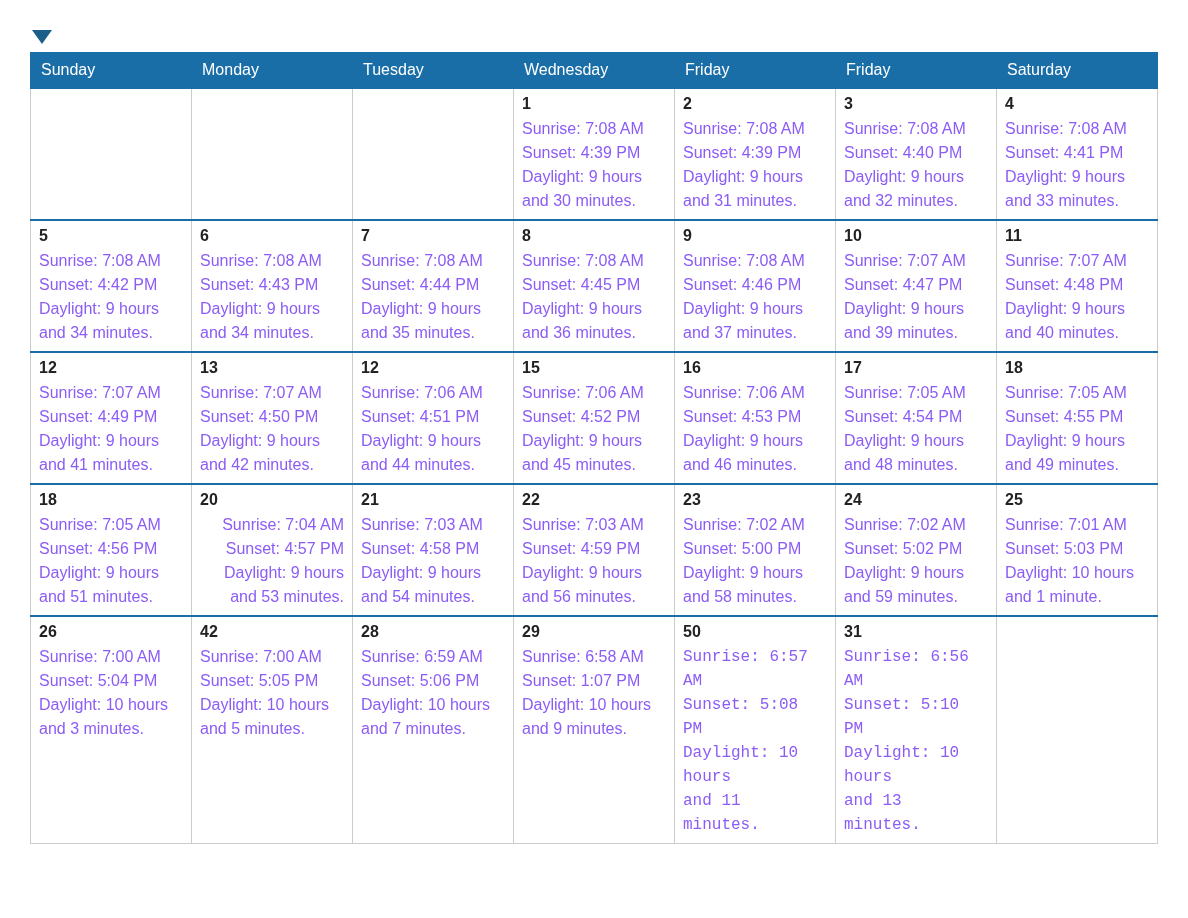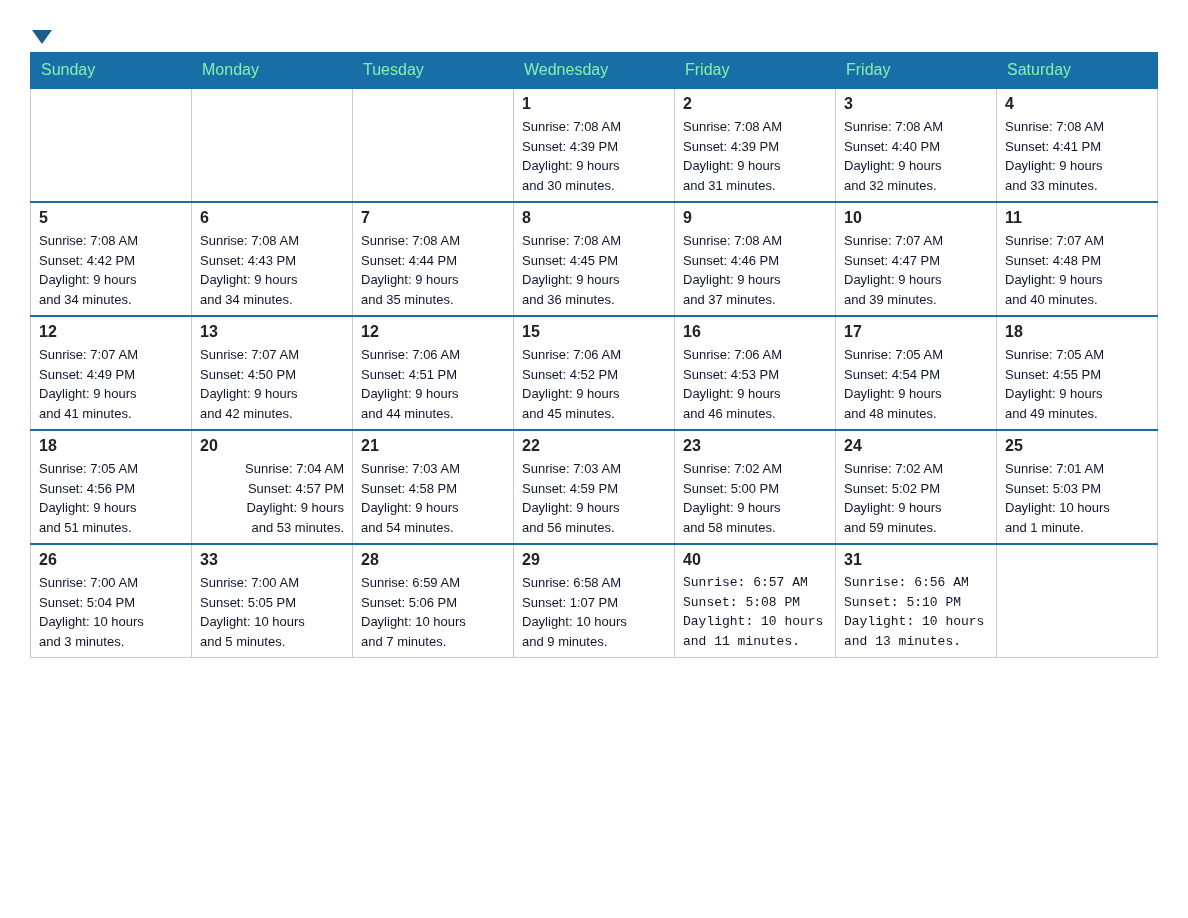"Sunday" .calendar-table th { color: #86efac -> #ffffff }
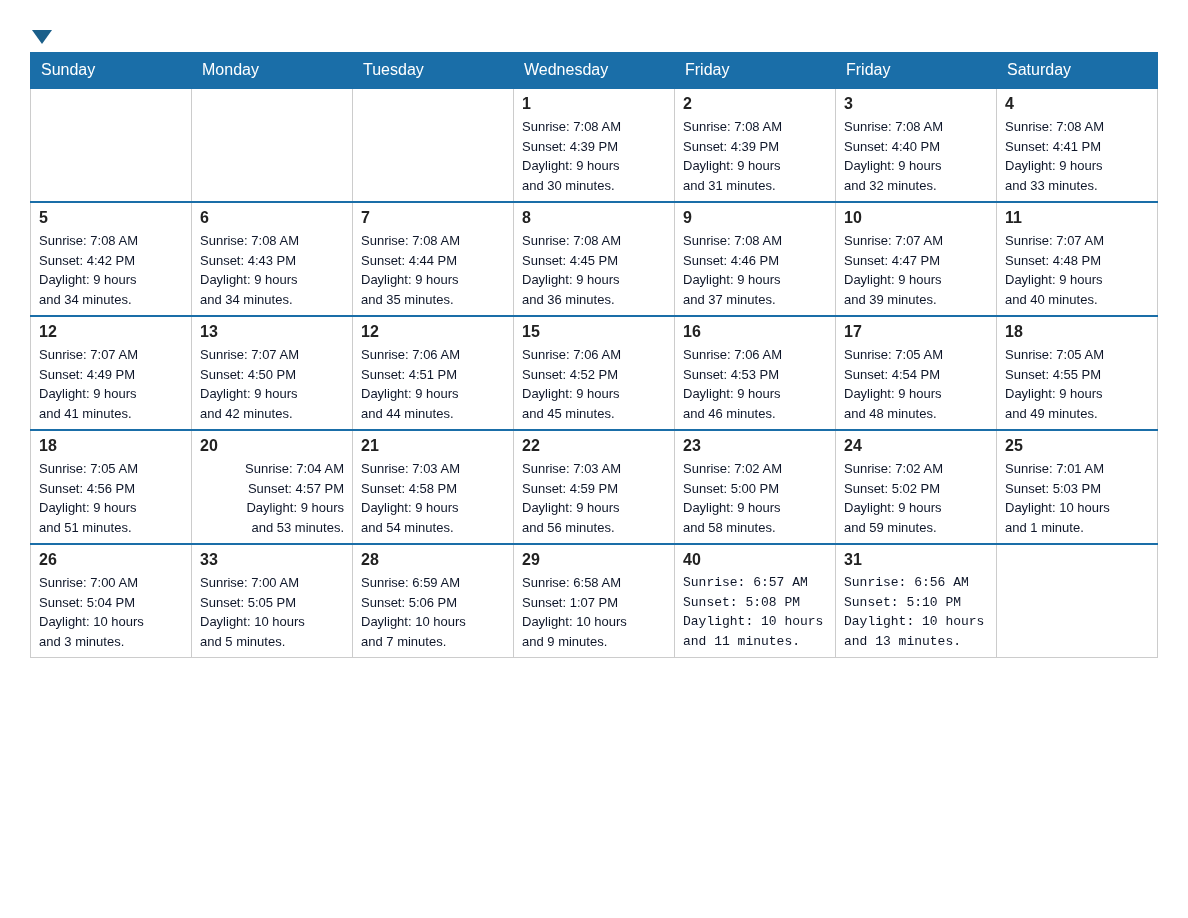"Sunrise: 7:08 AM" .day-info { color: #0f172a -> #8b5cf6; font-size: 13px -> 16px }
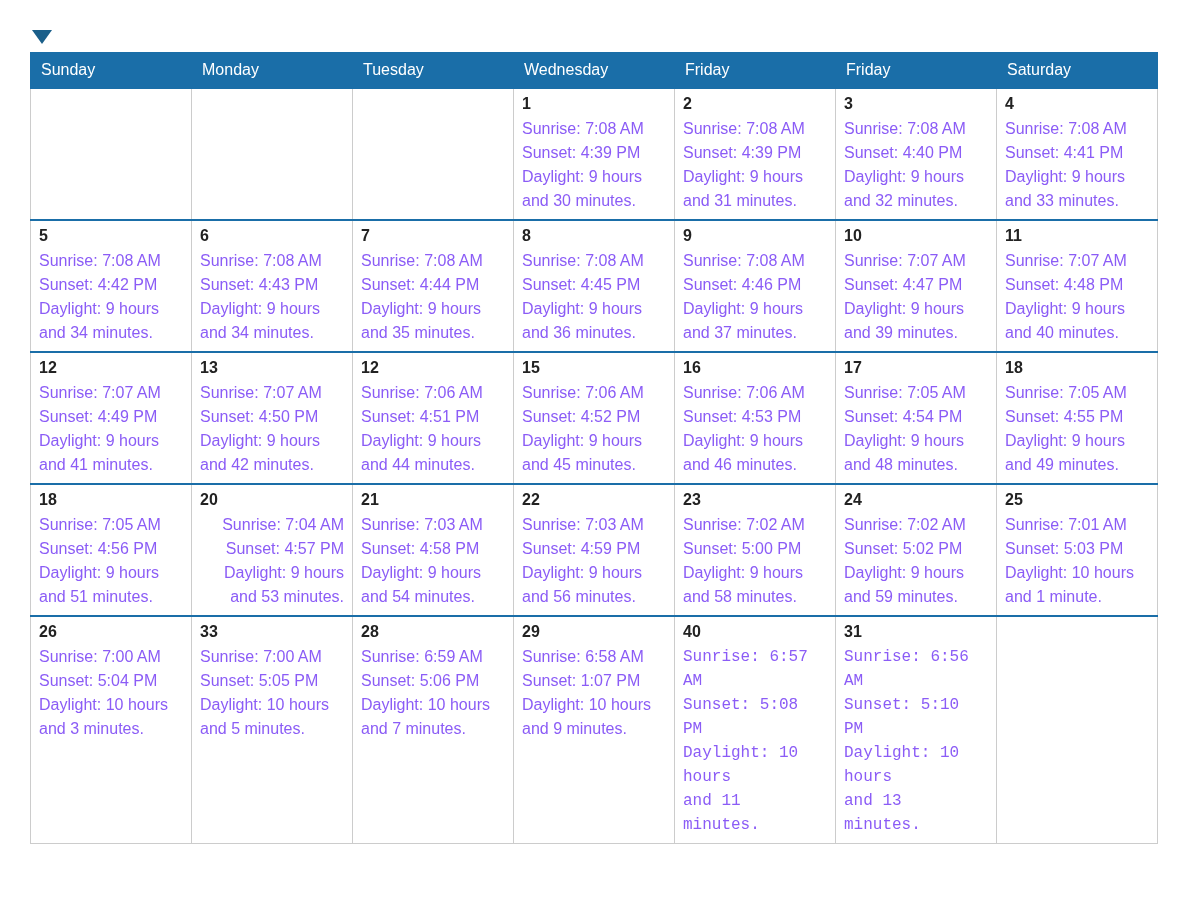"33" div.day-number { text: 33 -> 42 }
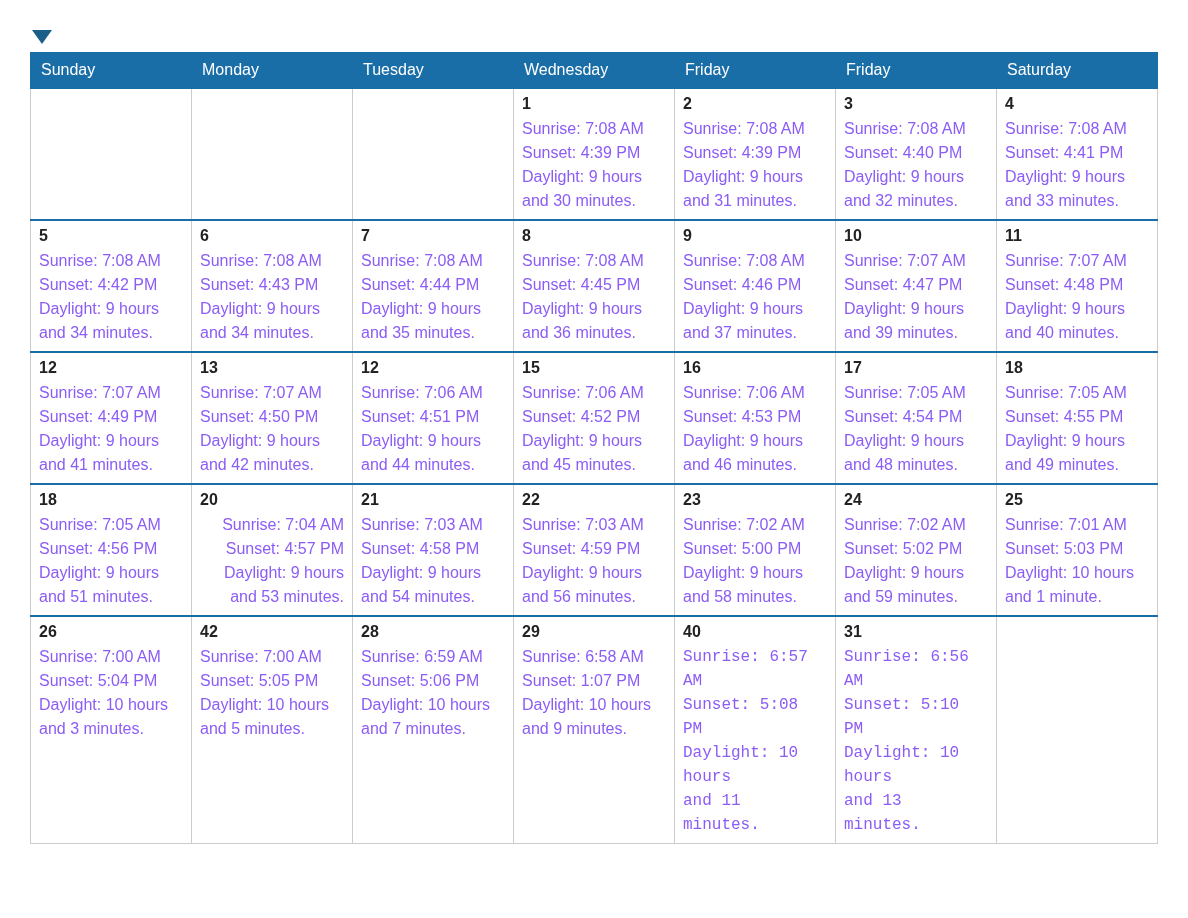"40" div.day-number { text: 40 -> 50 }
